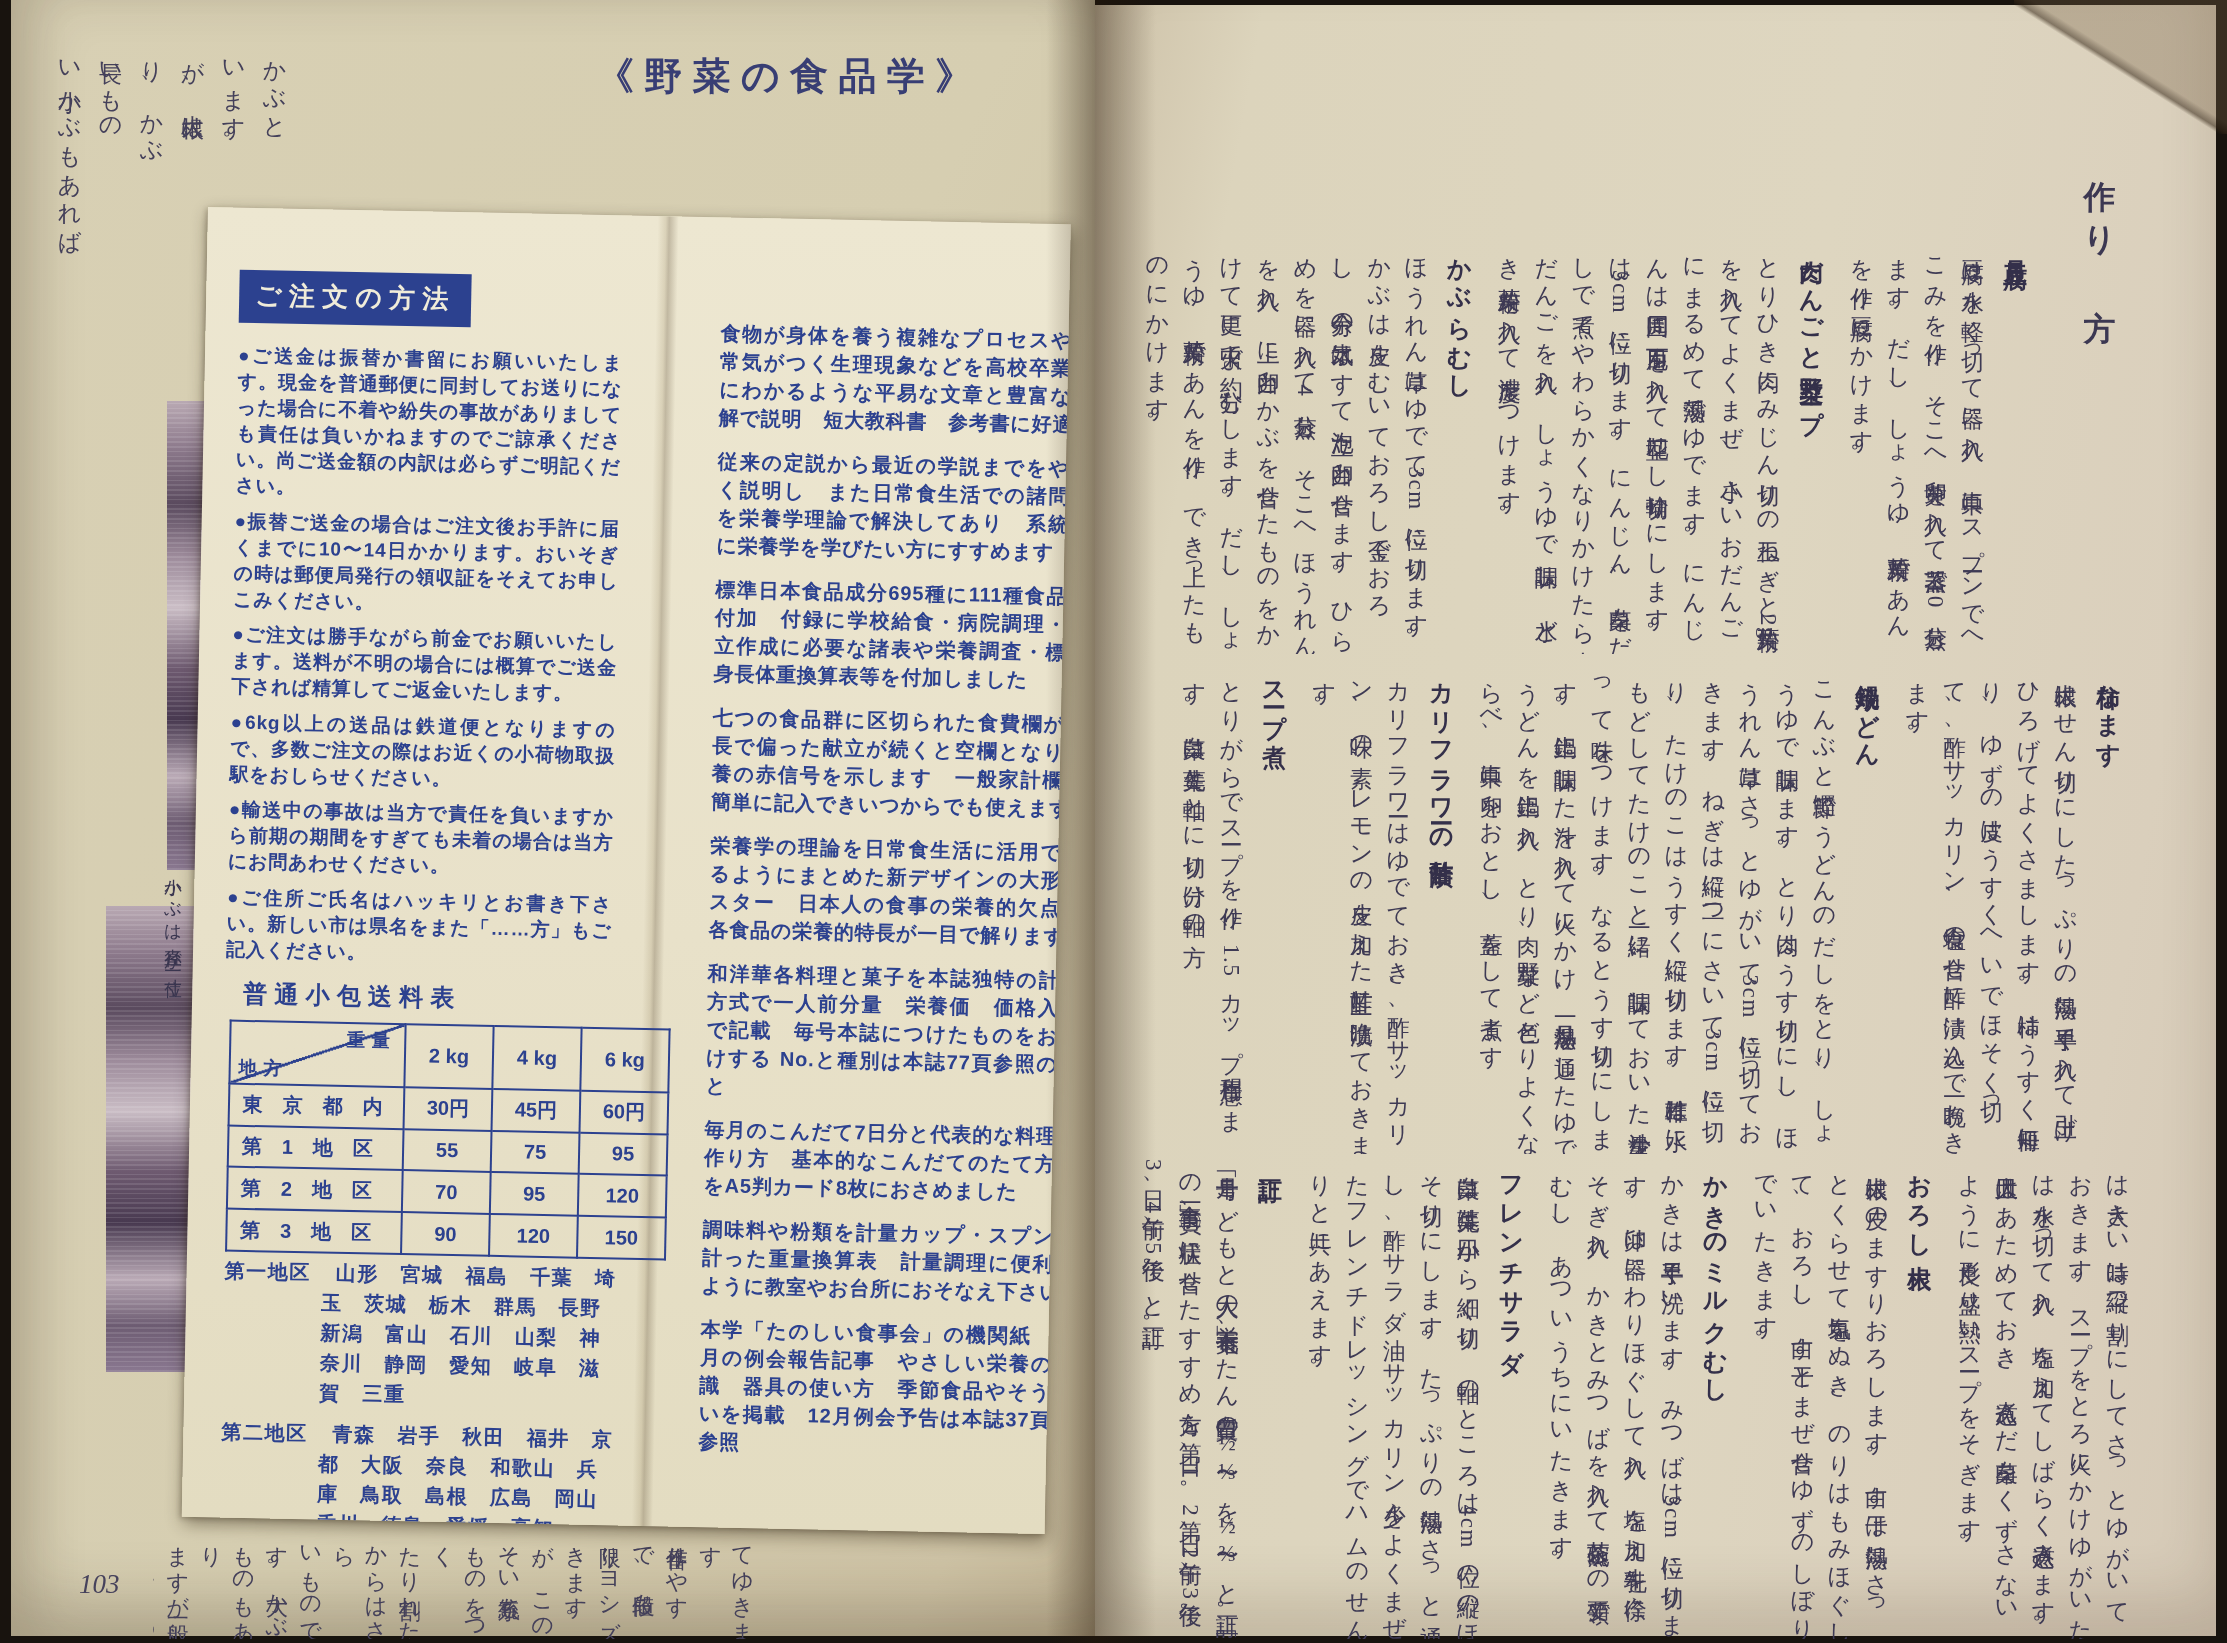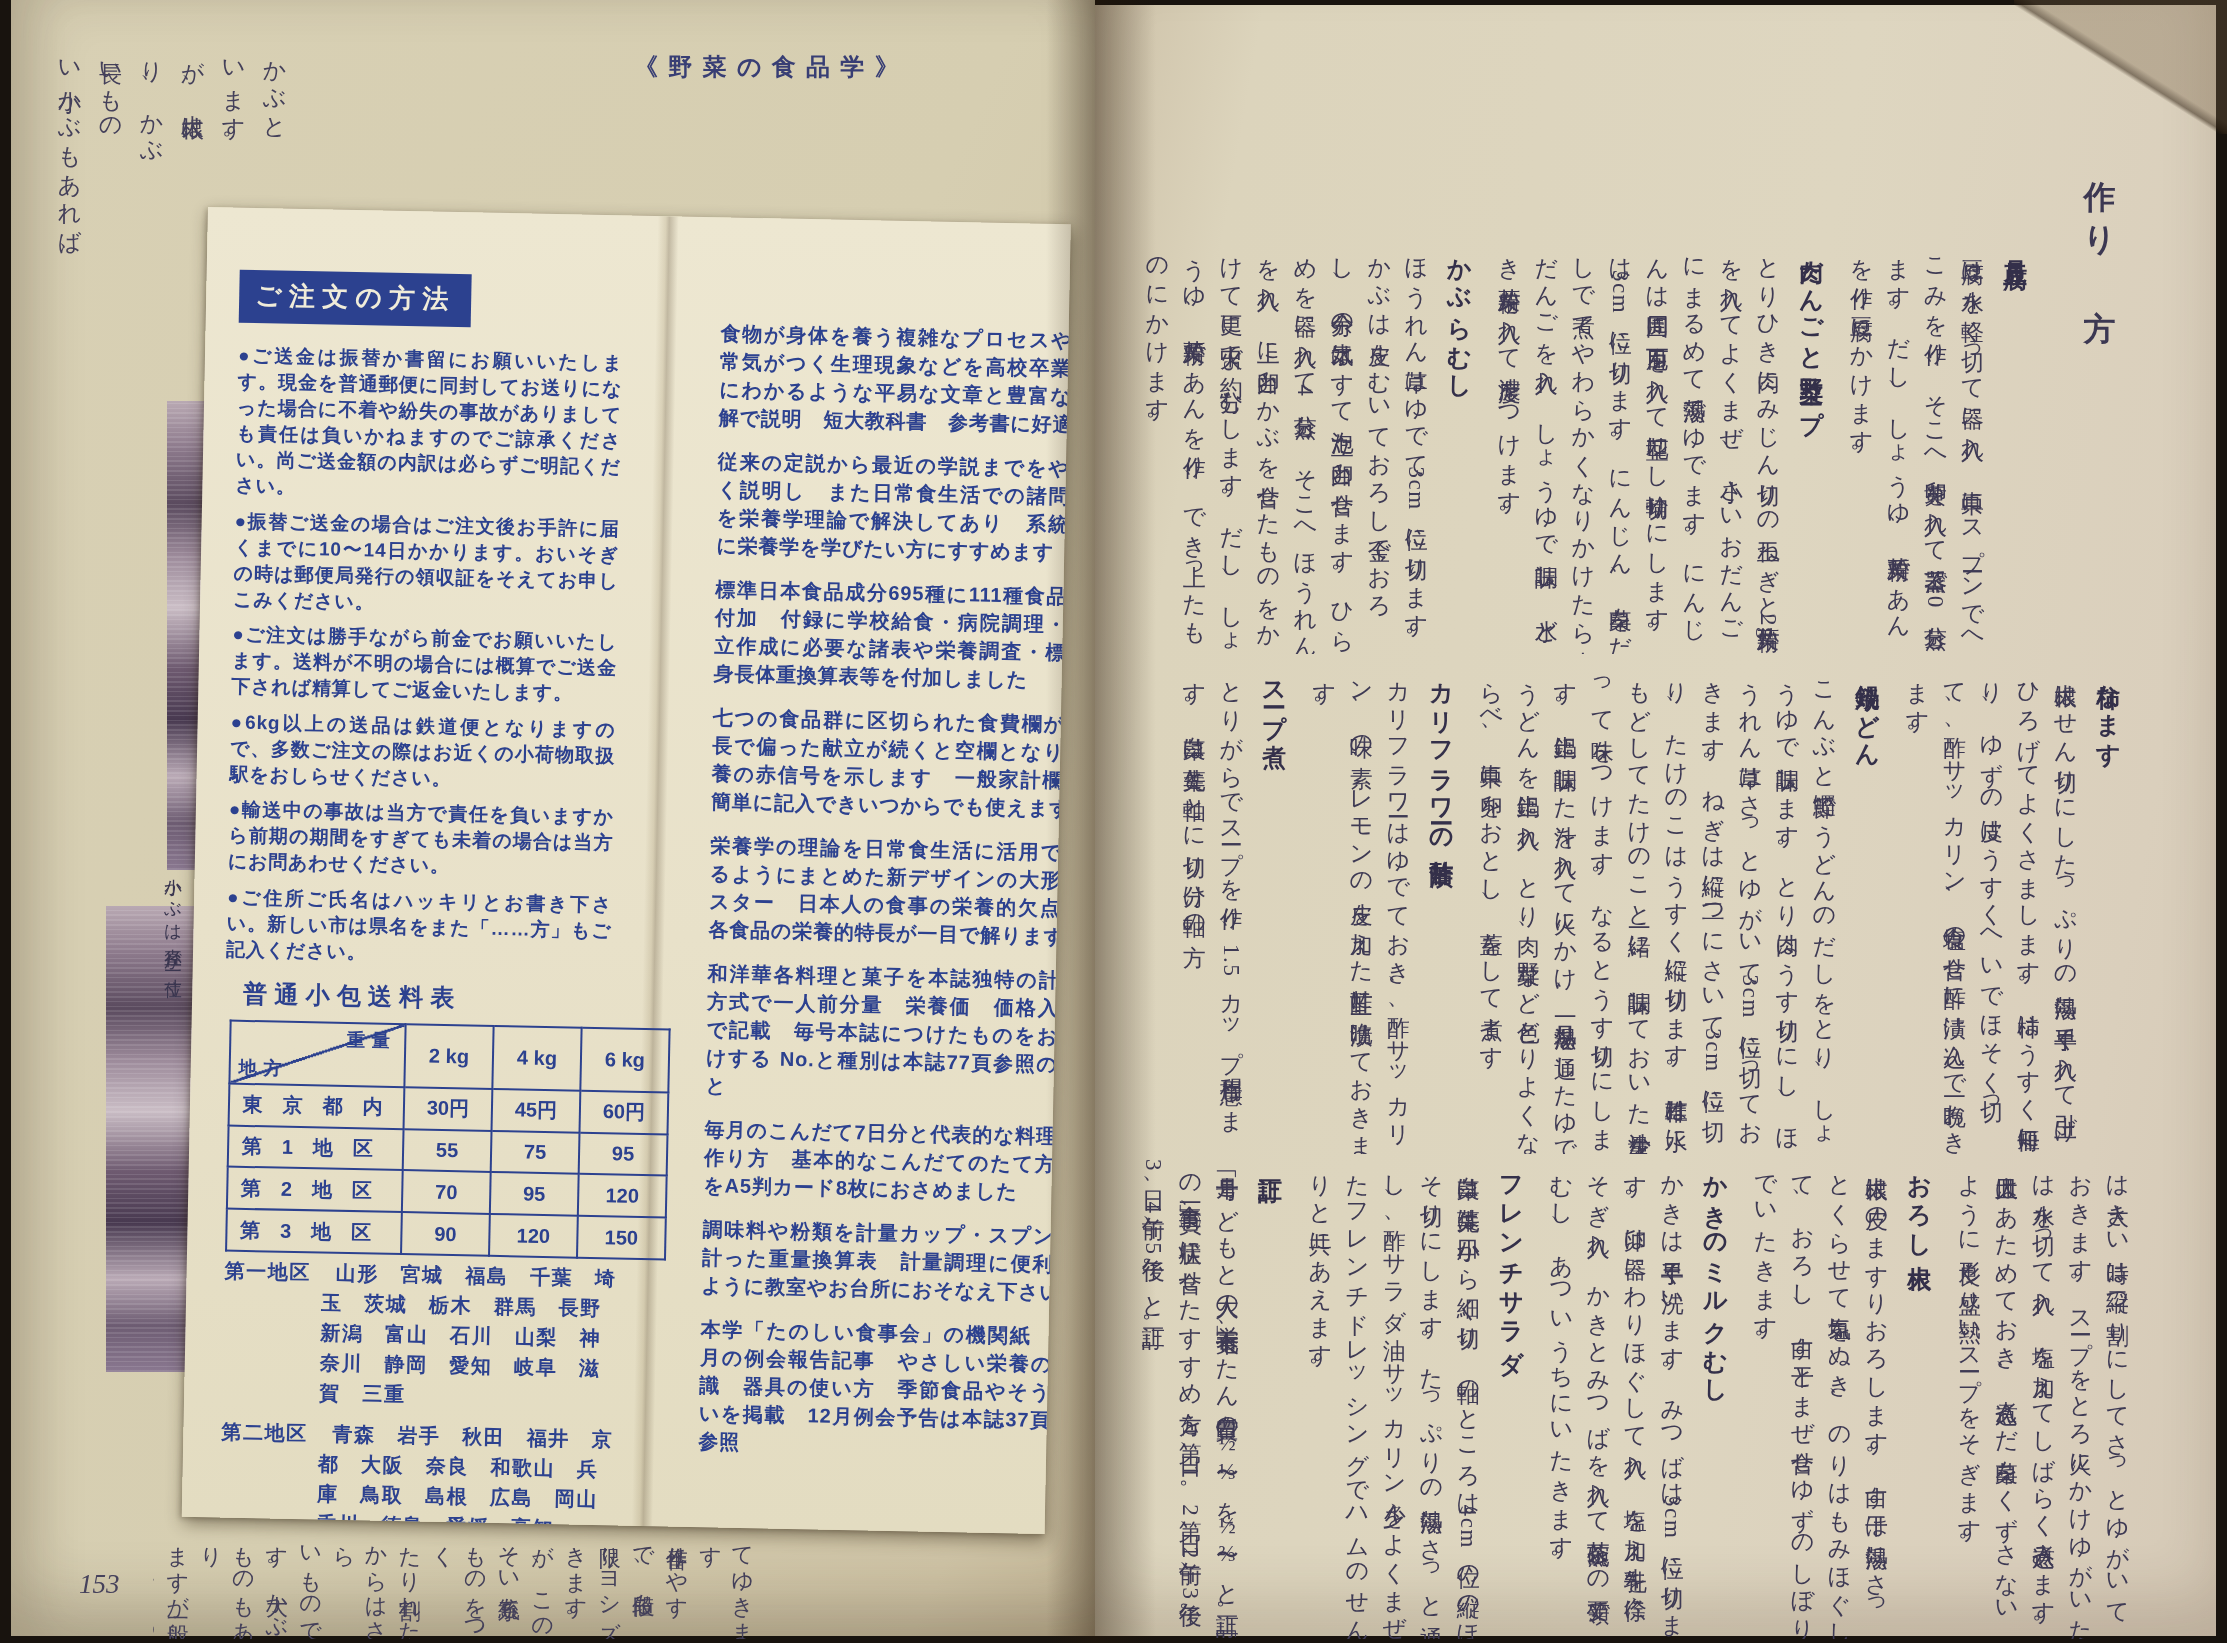"《野菜の食品学》" #article-title { font-size: 24px -> 38px; margin-left: 38px -> none }
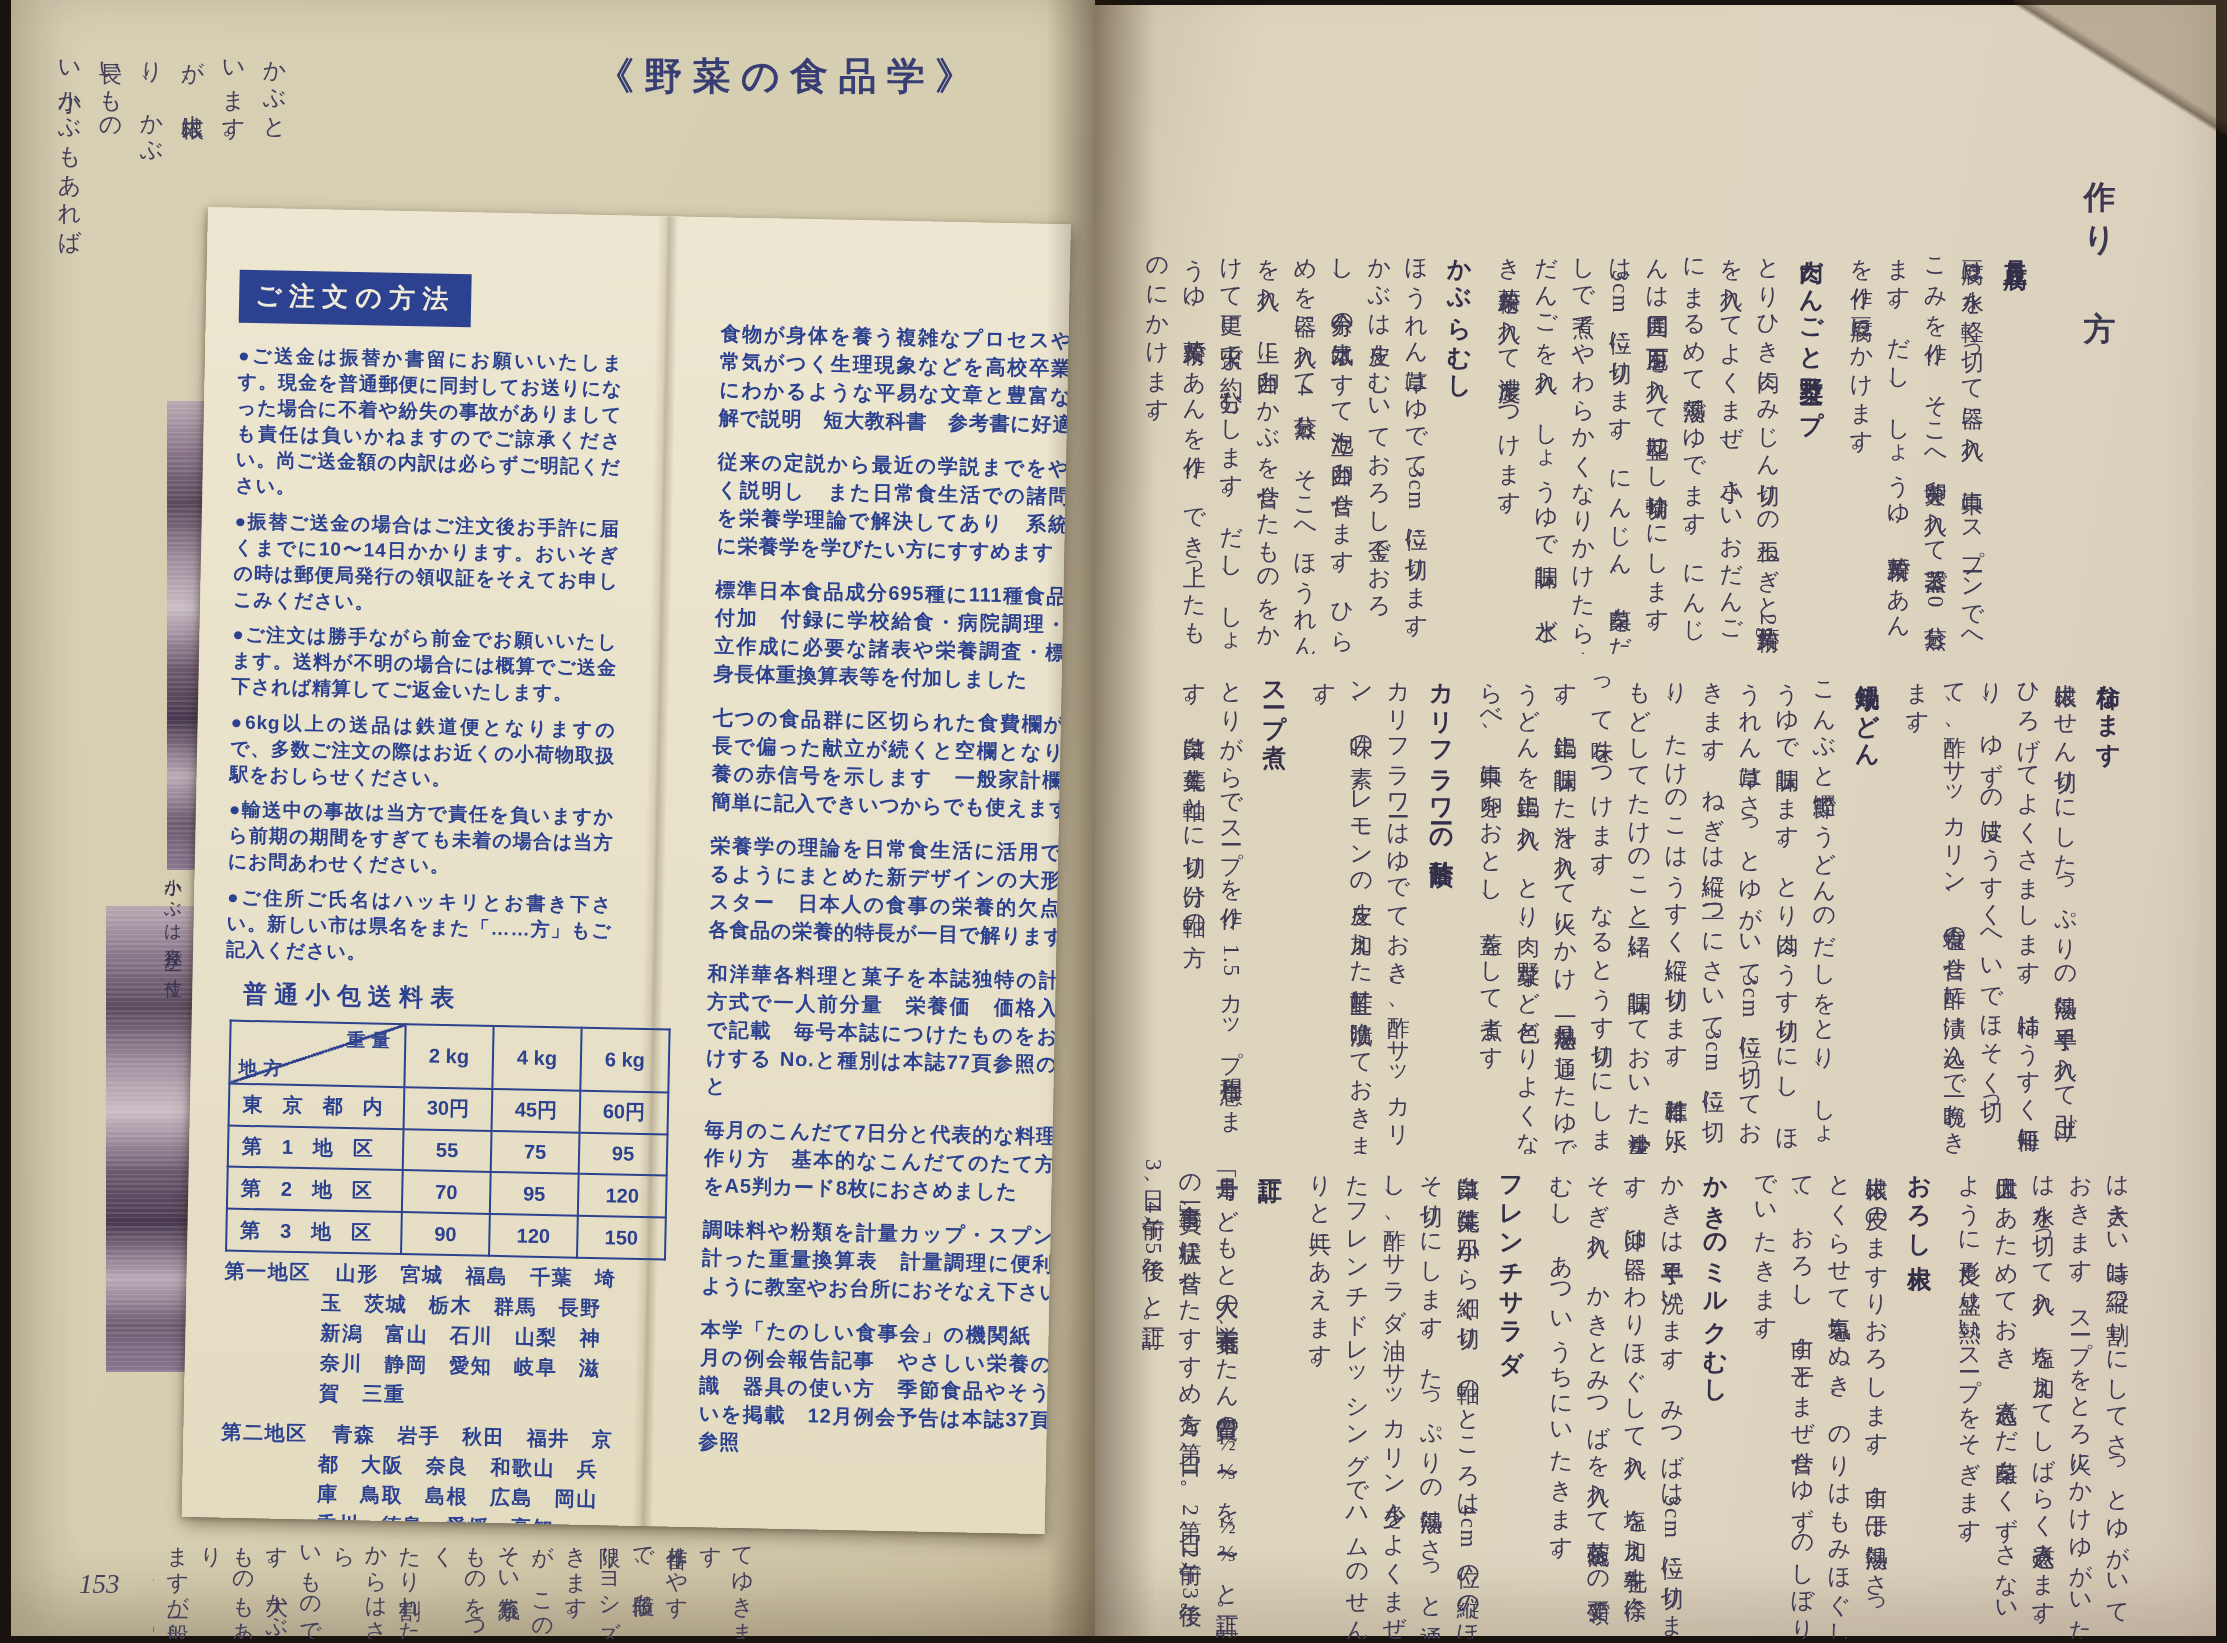"153" div.pagenum { text: 153 -> 103 }
